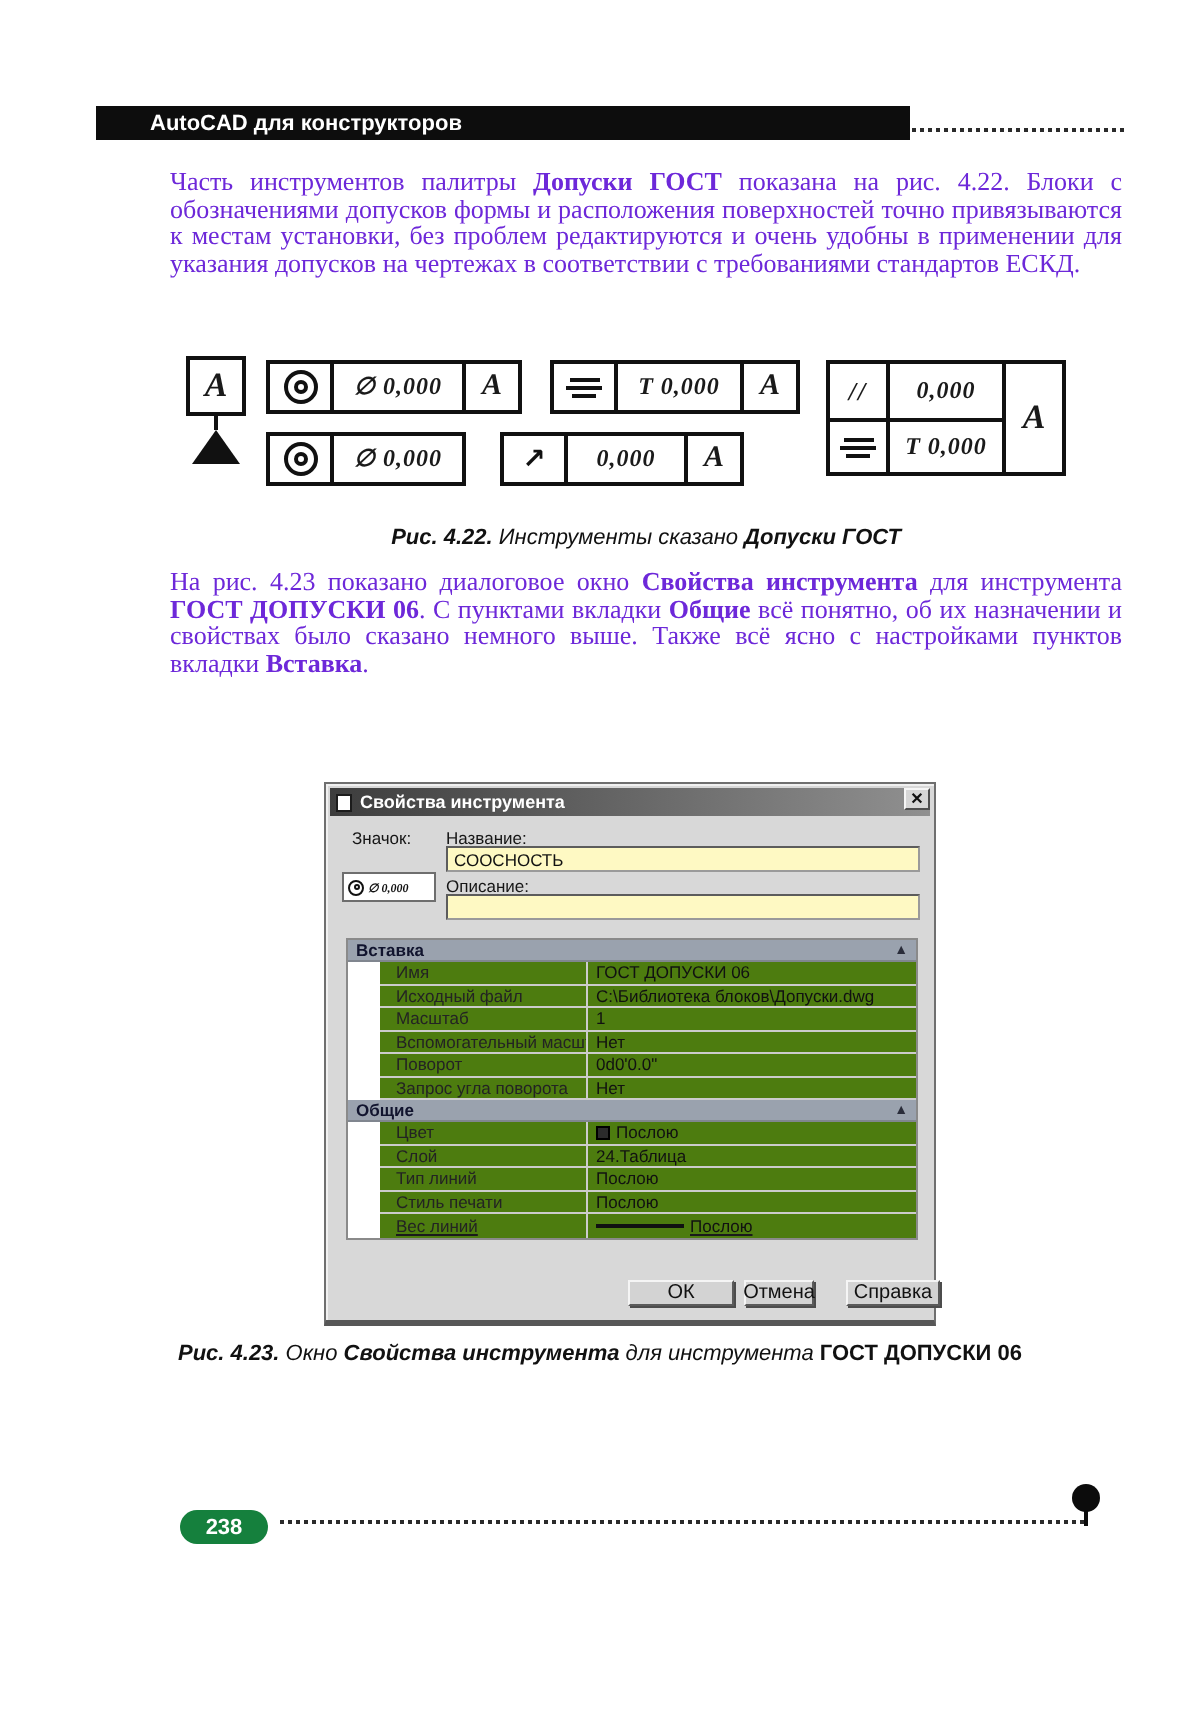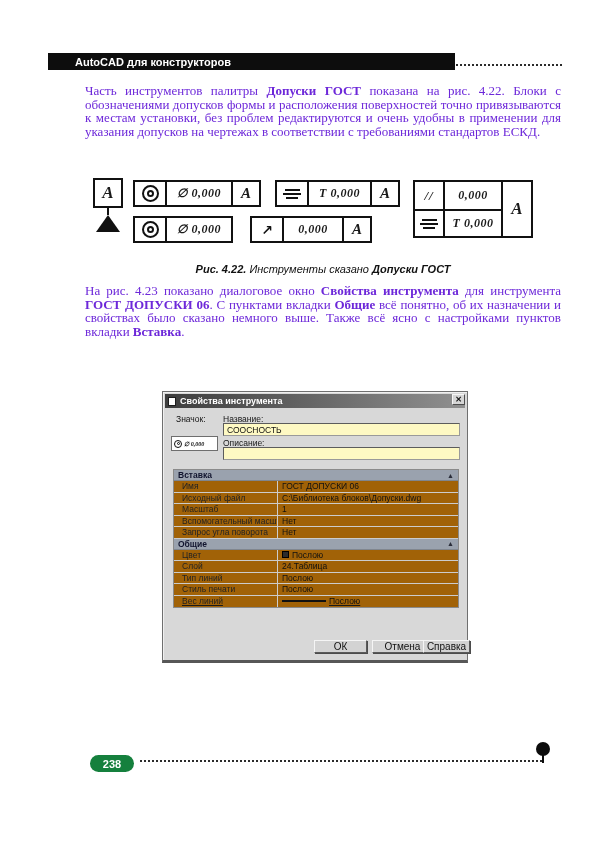"Имя" .prow { background: #a16207 -> #4d7c0f; margin-left: none -> 16px }
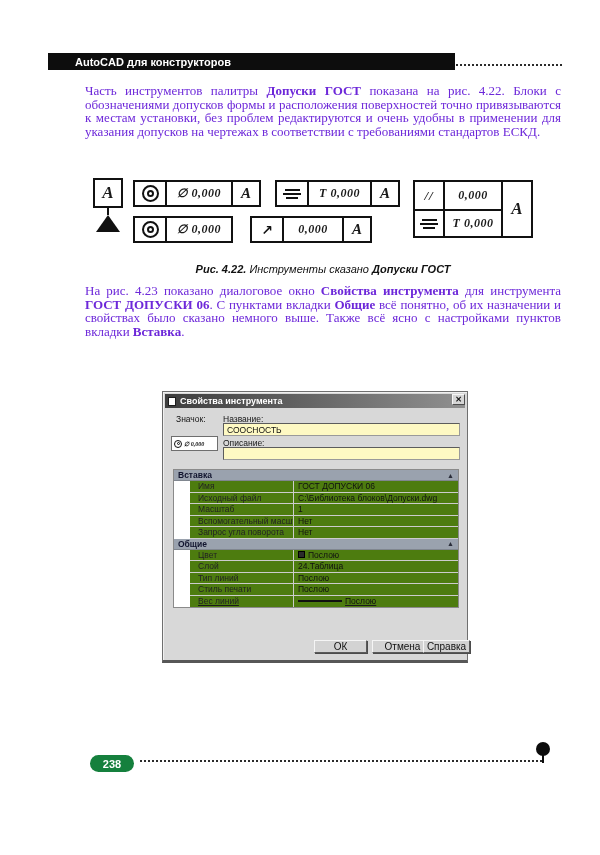"Поворот" div.prow { html: none -> <div> <div>Поворот</div> <div>0d0'0.0"</div> </div> }
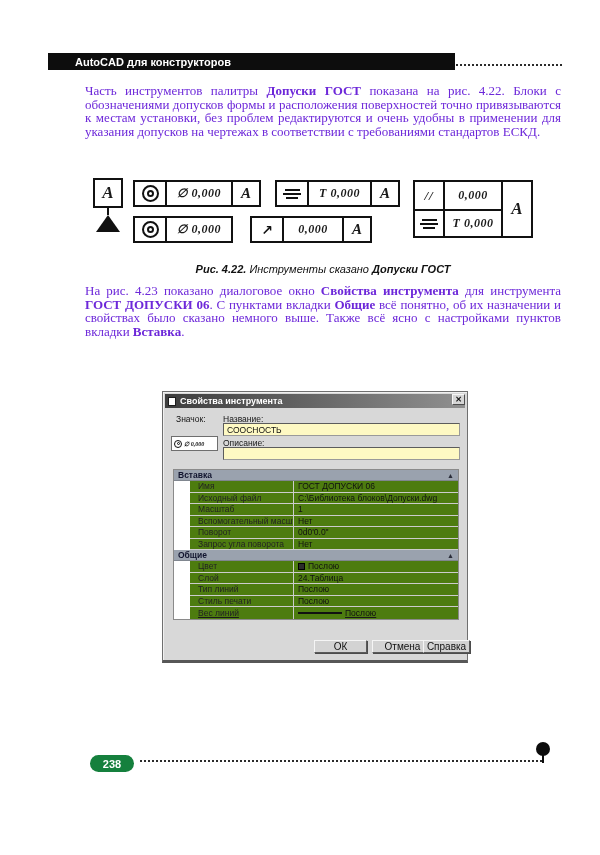"Отмена" .btn-cancel { width: 61px -> 35px }
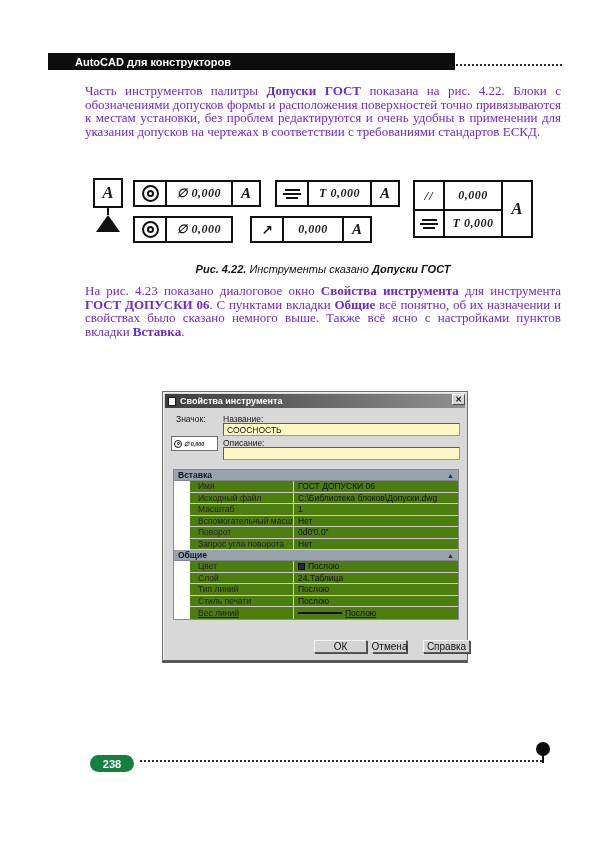"Рис. 4.23. Окно Свойства инструмента" div.caption { html: none -> <div><span>Рис. 4.23.</span><span> Окно </span><span>Свойства инструмента</span><span> для инструмента </span><span>ГОСТ ДОПУСКИ 06</span></div> }
